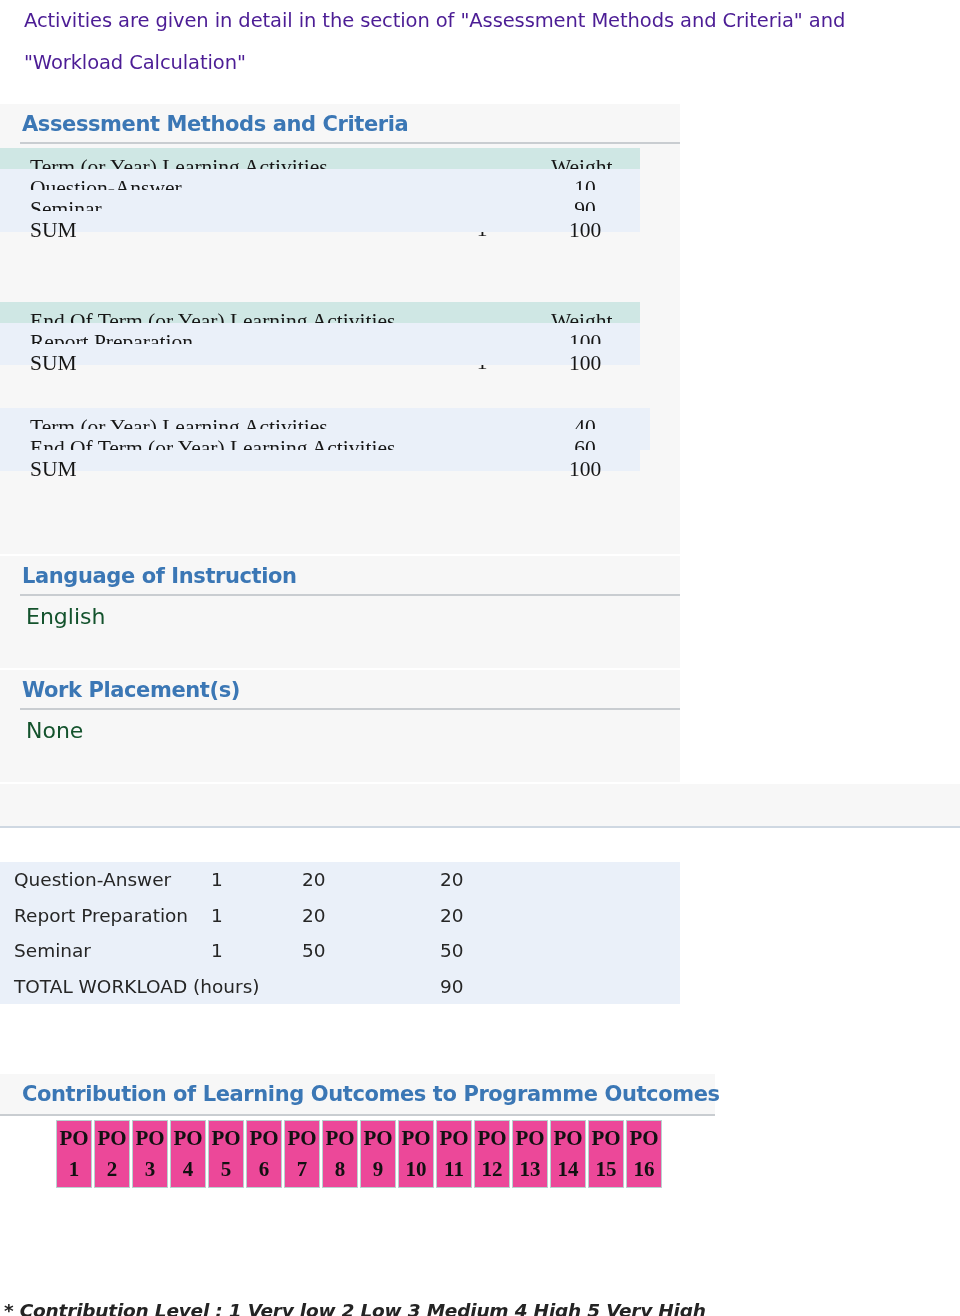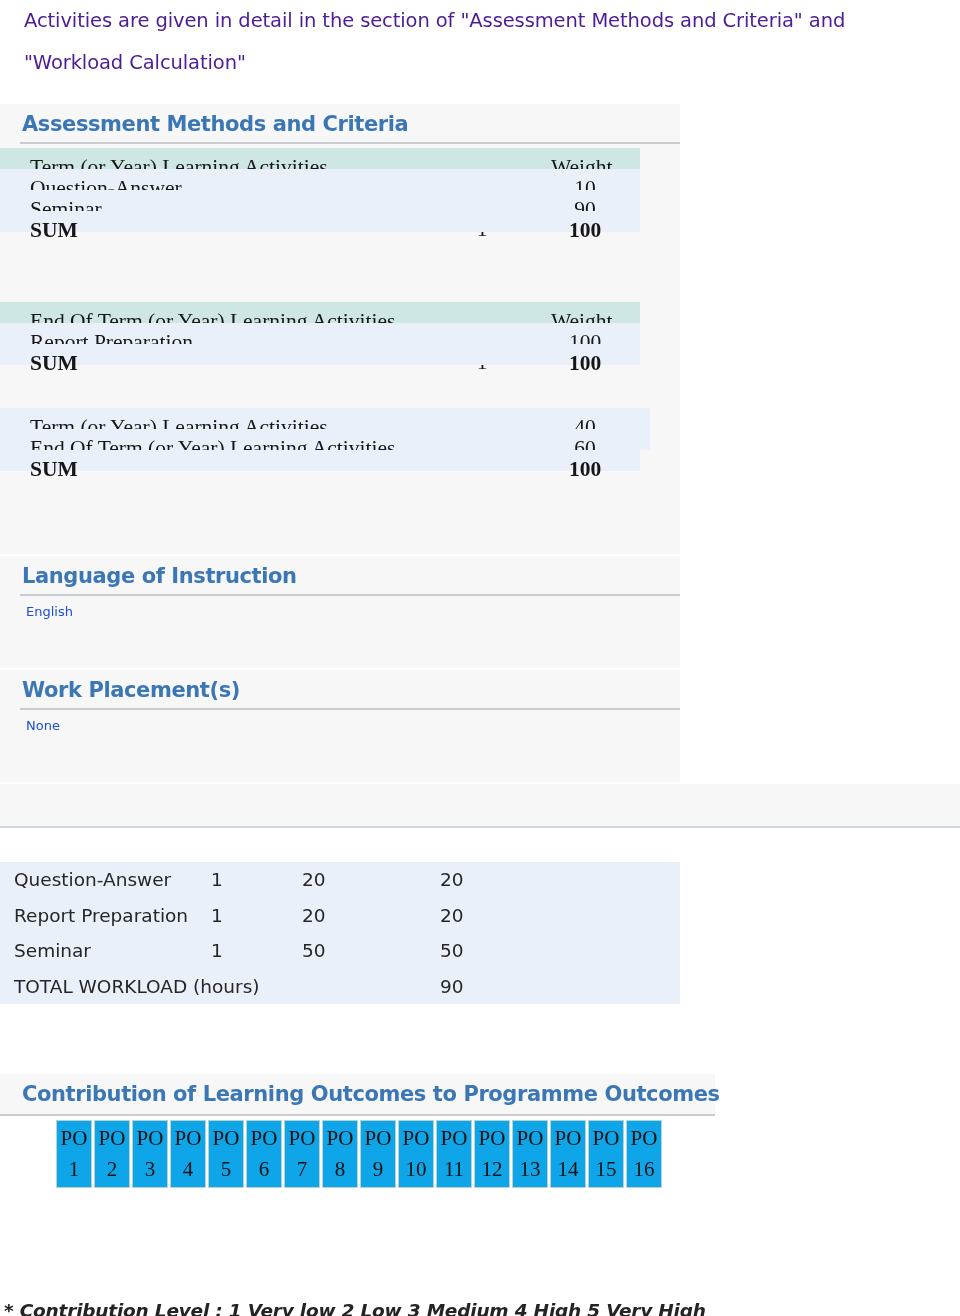"SUM" .b { font-weight: bold -> normal }
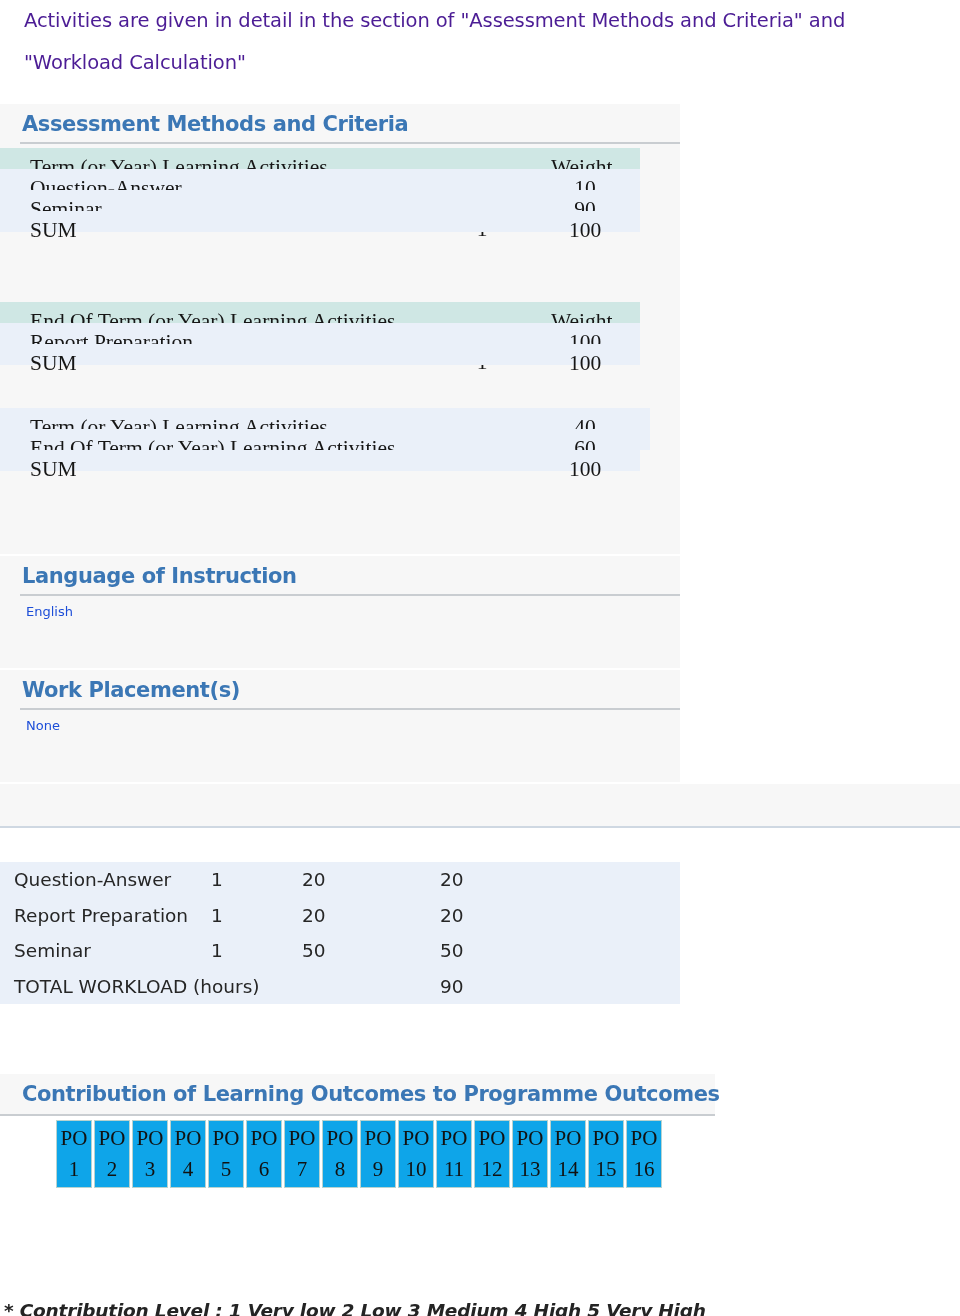"English" .value-line { color: #1d4ed8 -> #14532d; font-size: 13px -> 22px }
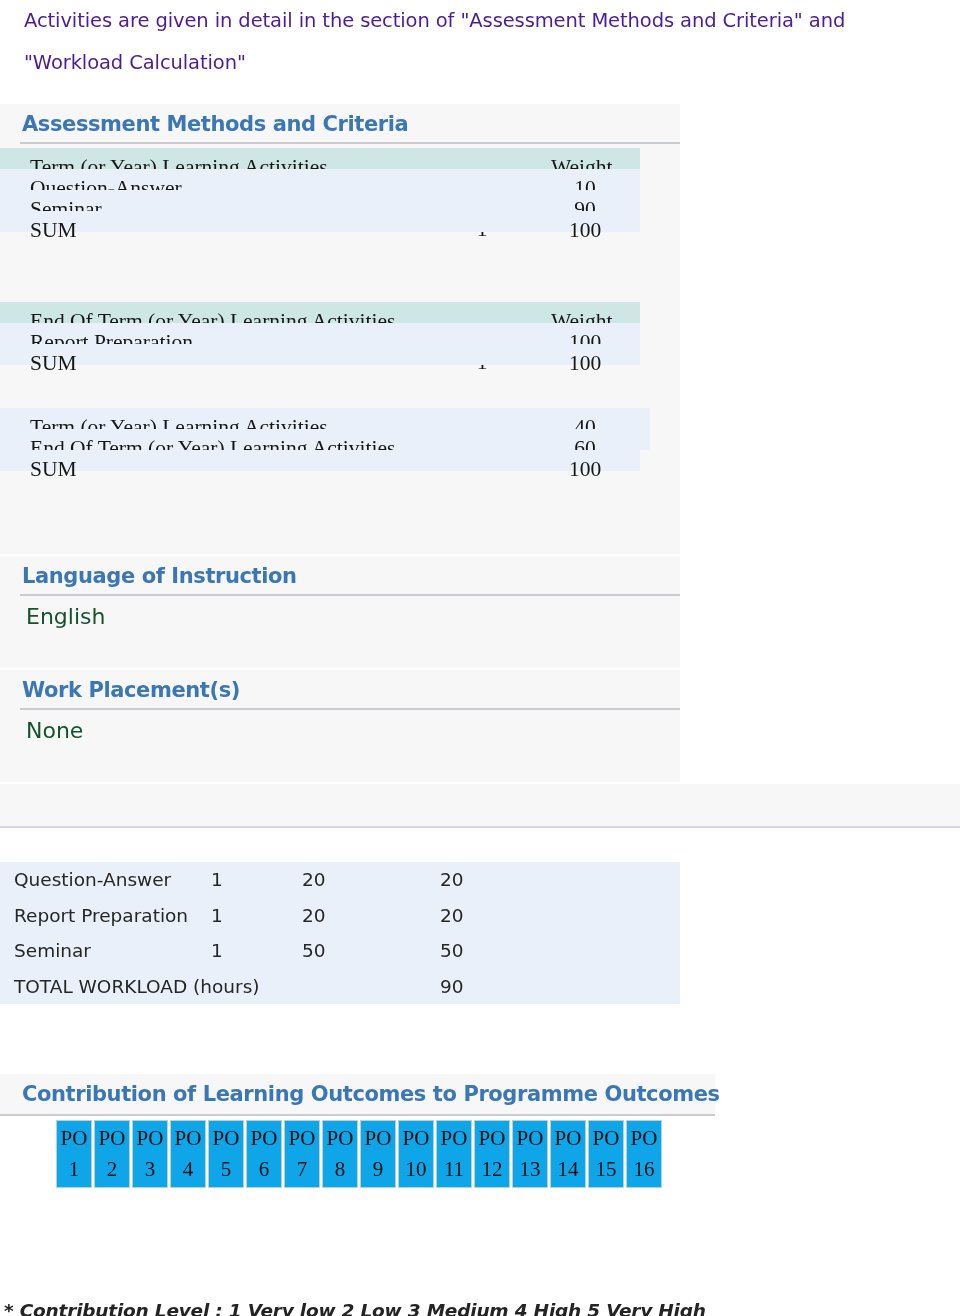"PO" td.m-po { background: #0ea5e9 -> #ec4899; font-weight: none -> bold }
